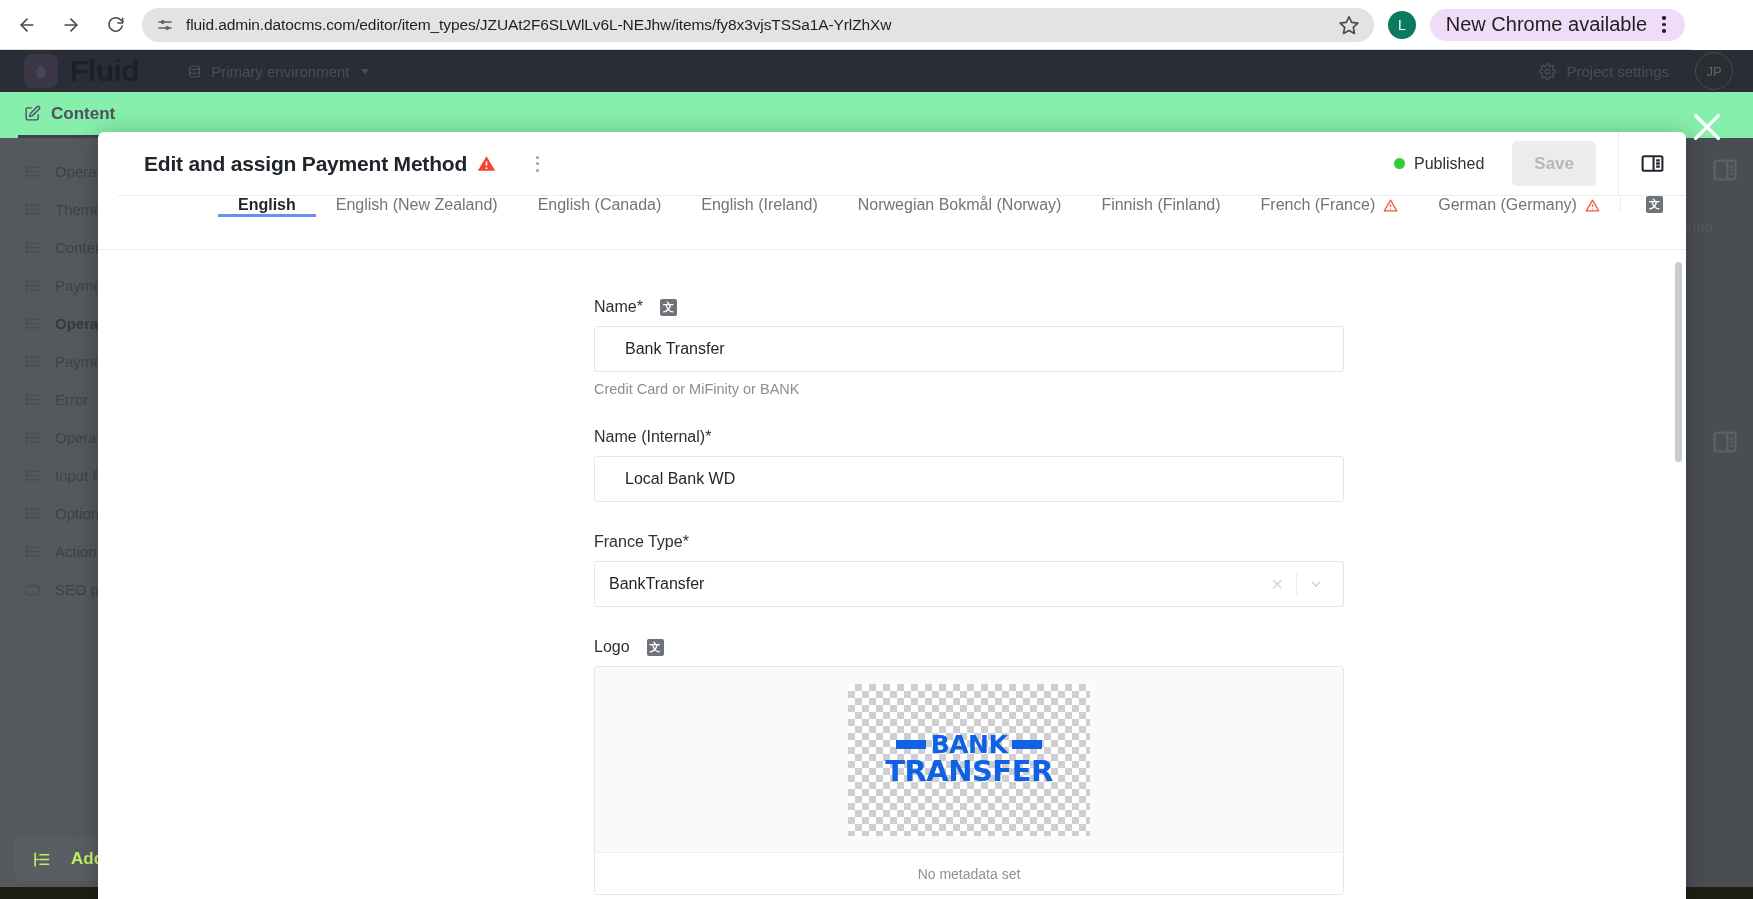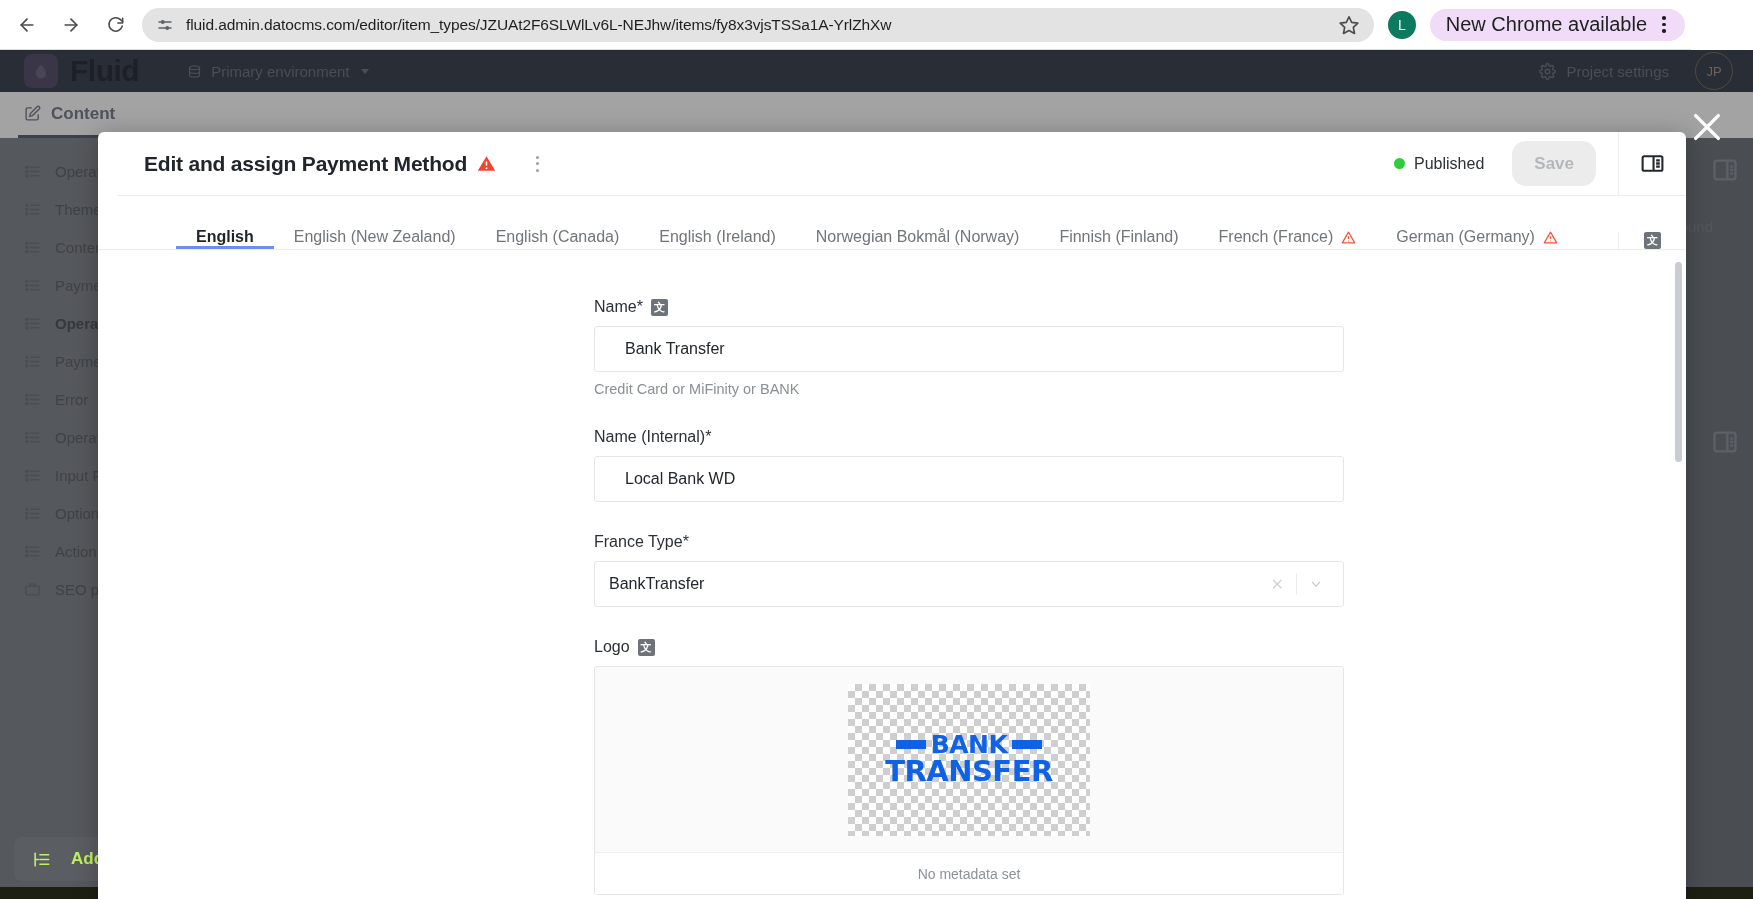"Content" #content-tab-row { background: #a3a3a3 -> #86efac }
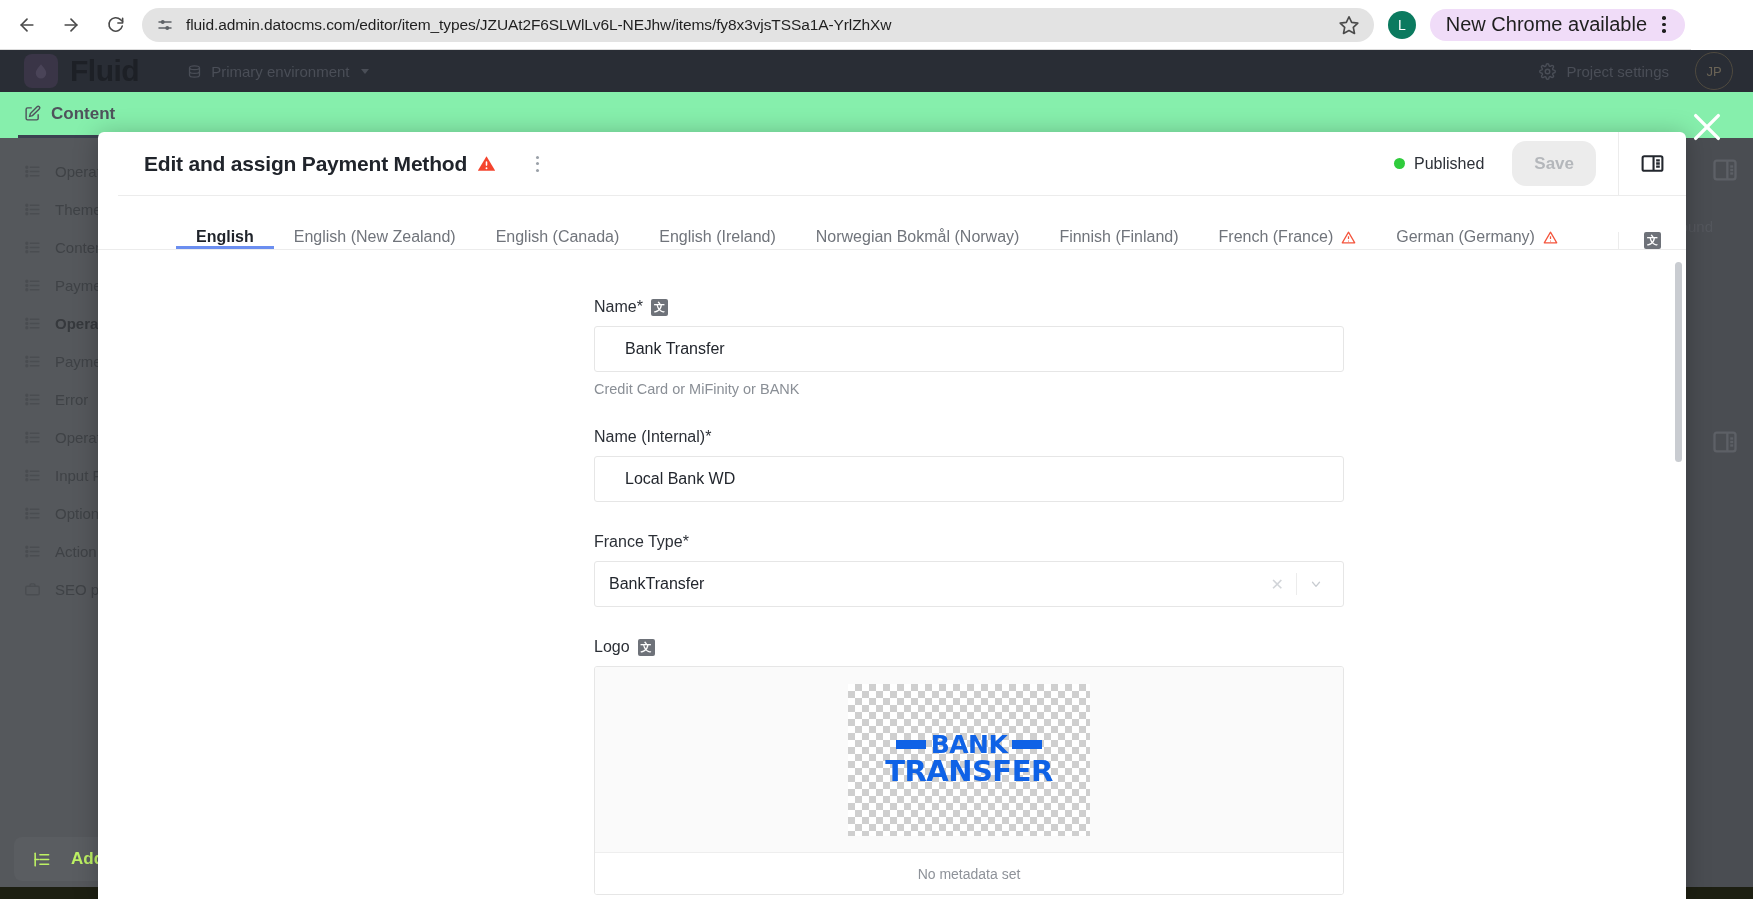"Save" #save-button { border-radius: 14px -> 5px }
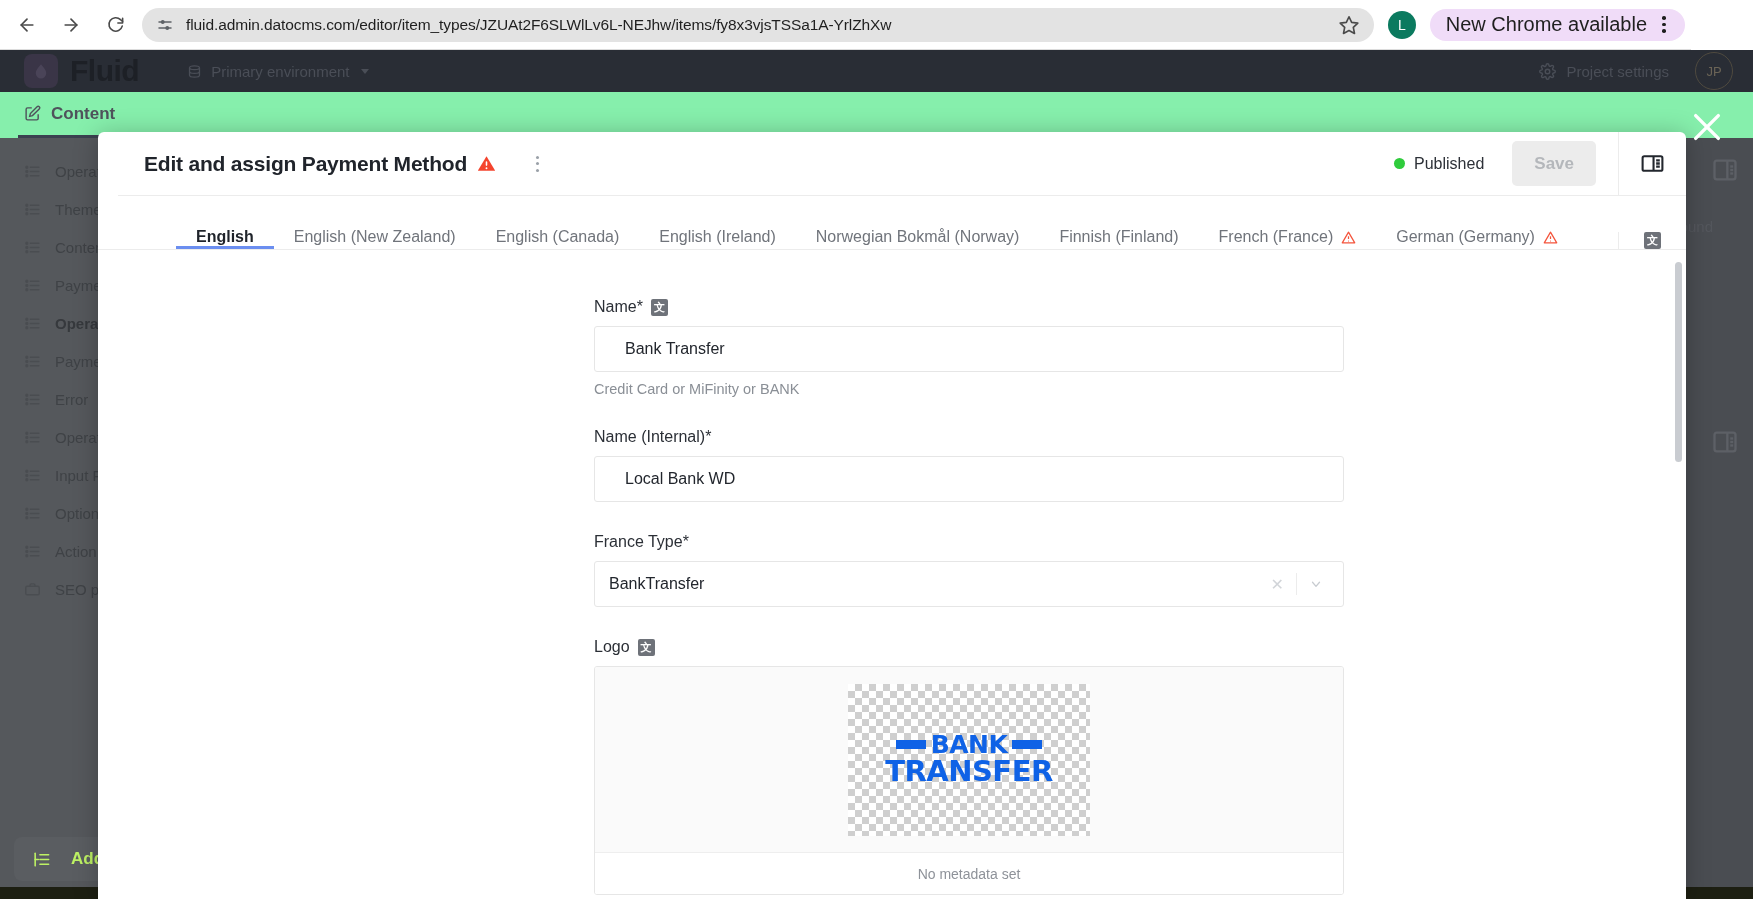"English" #locale-tabs { align-items: flex-end -> flex-start; padding-left: 78px -> 120px }
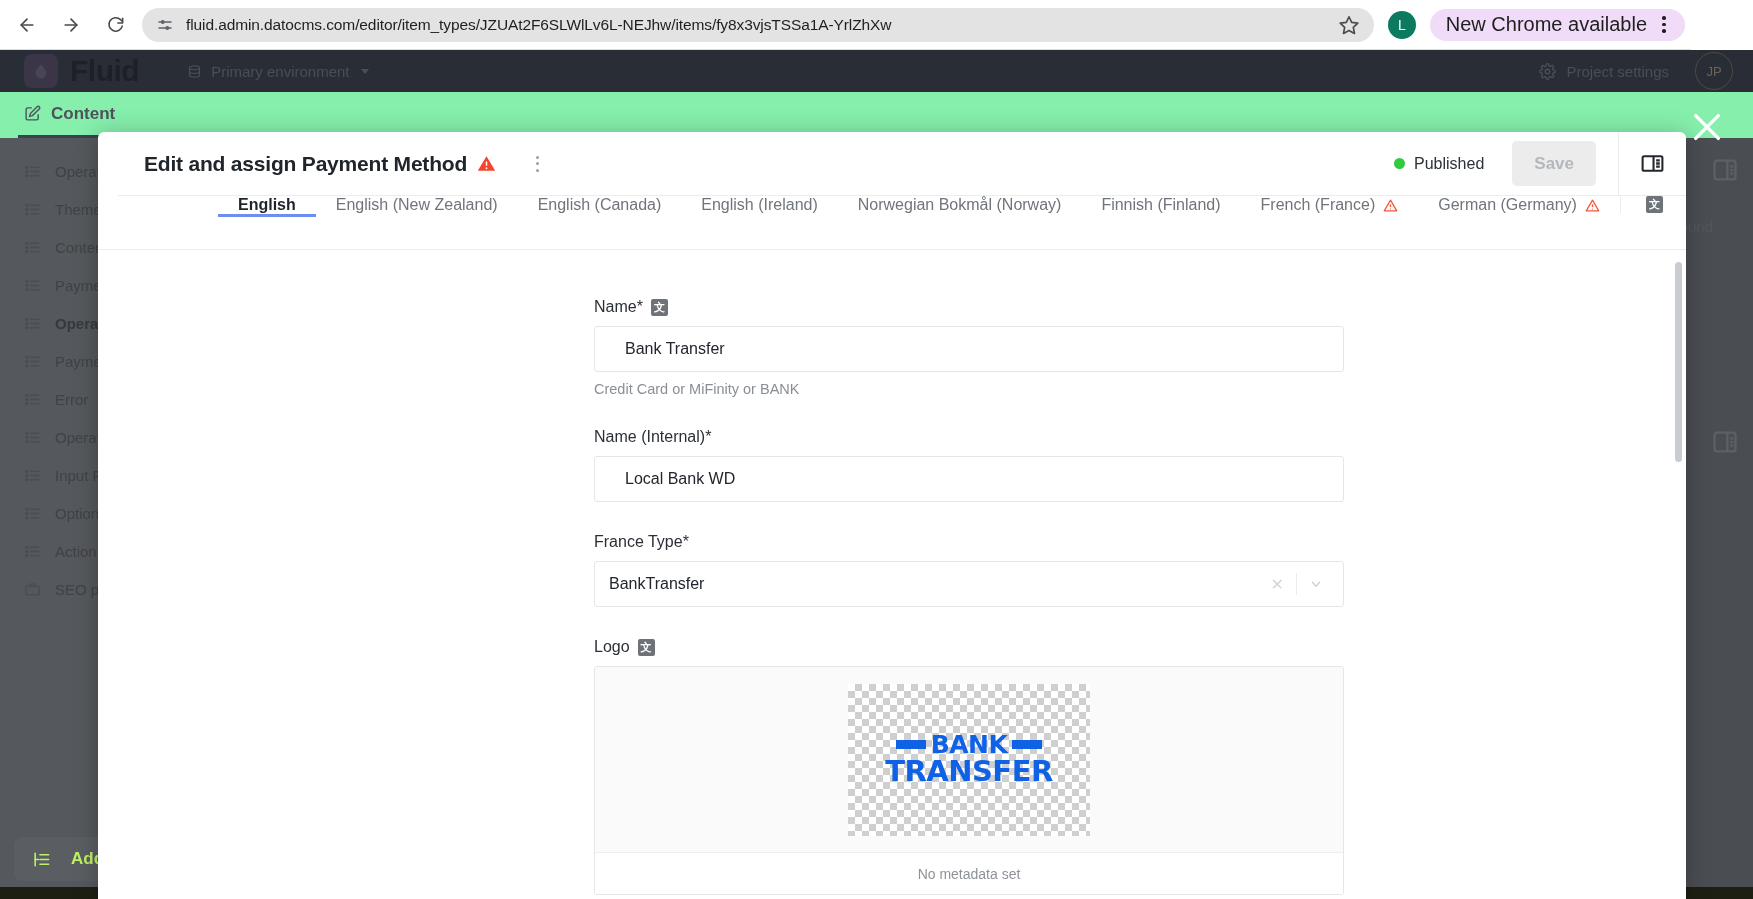"Name*" .field-label { gap: 8px -> 17px }
